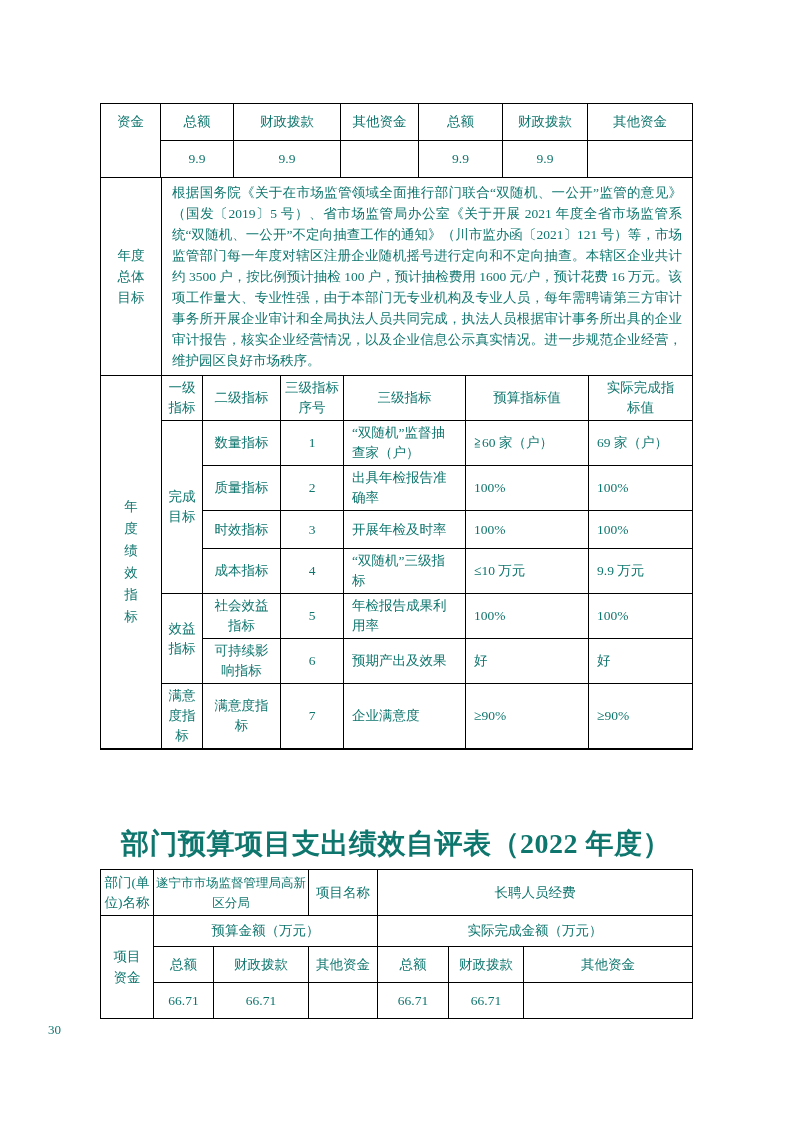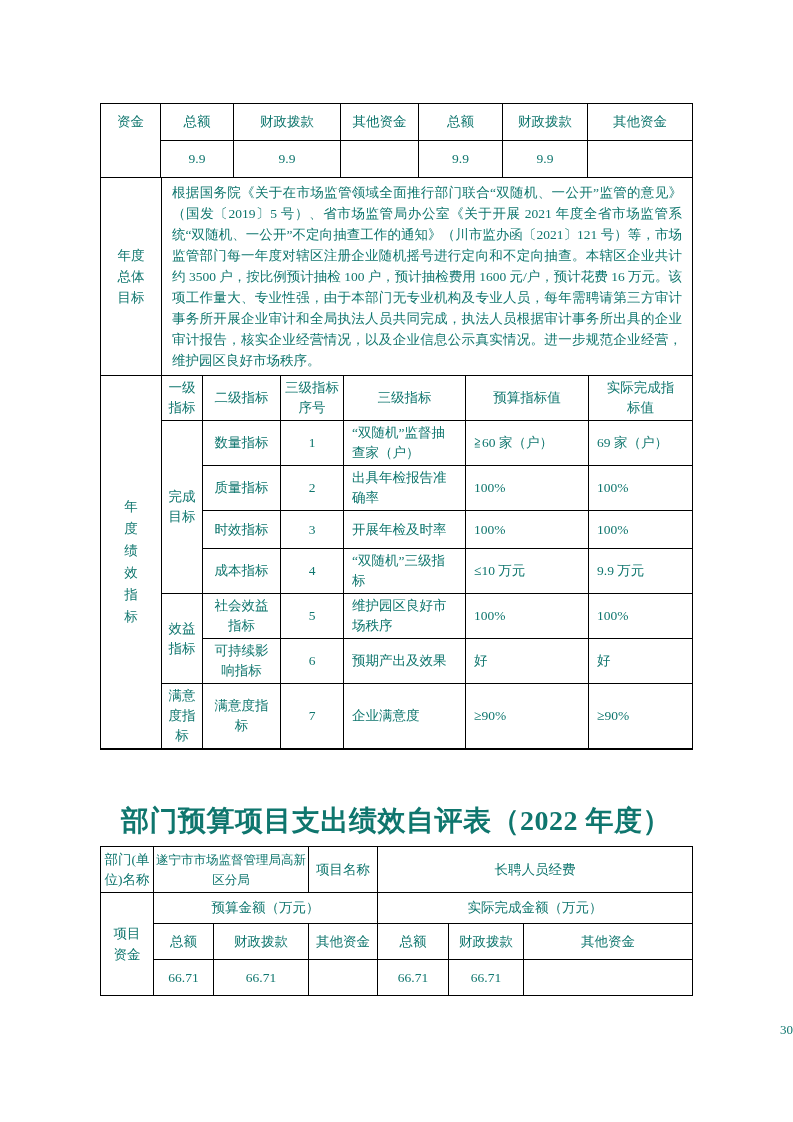"维护园区良好市场秩序" td.tl { text: 维护园区良好市场秩序 -> 年检报告成果利用率 }
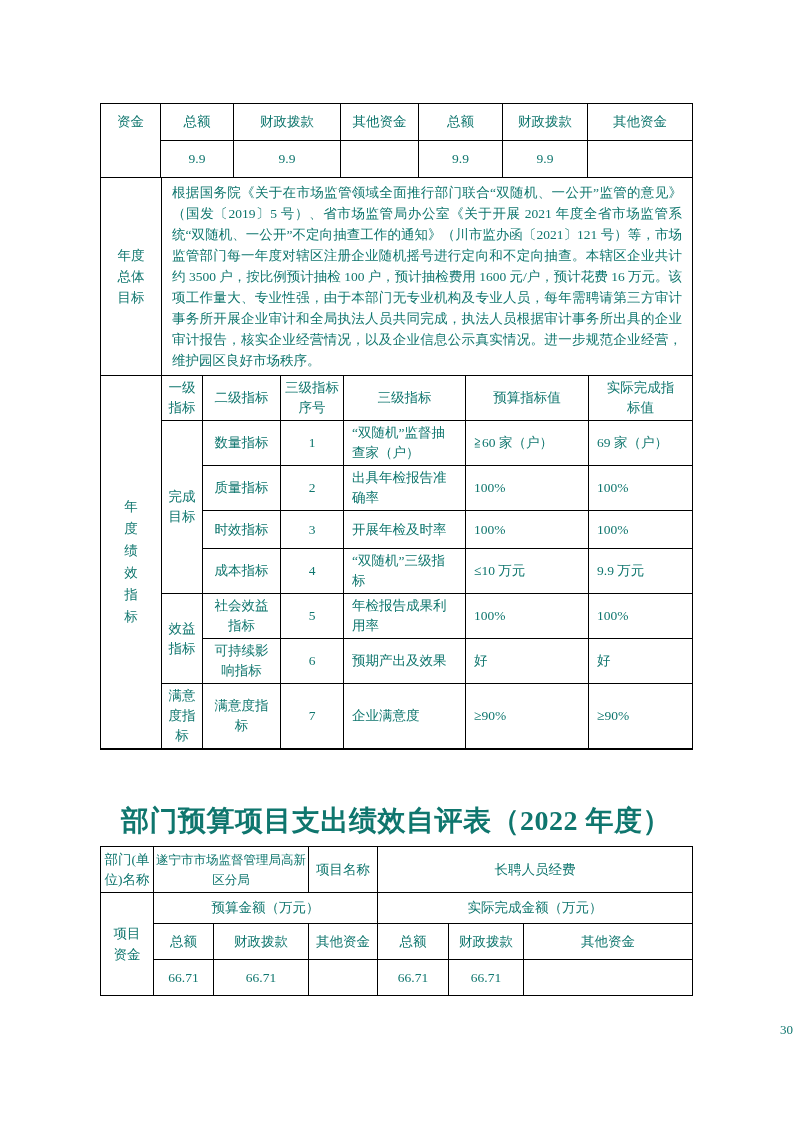"部门预算项目支出绩效自评表（2022 年度）" .doc-title { margin-top: 53px -> 76px }
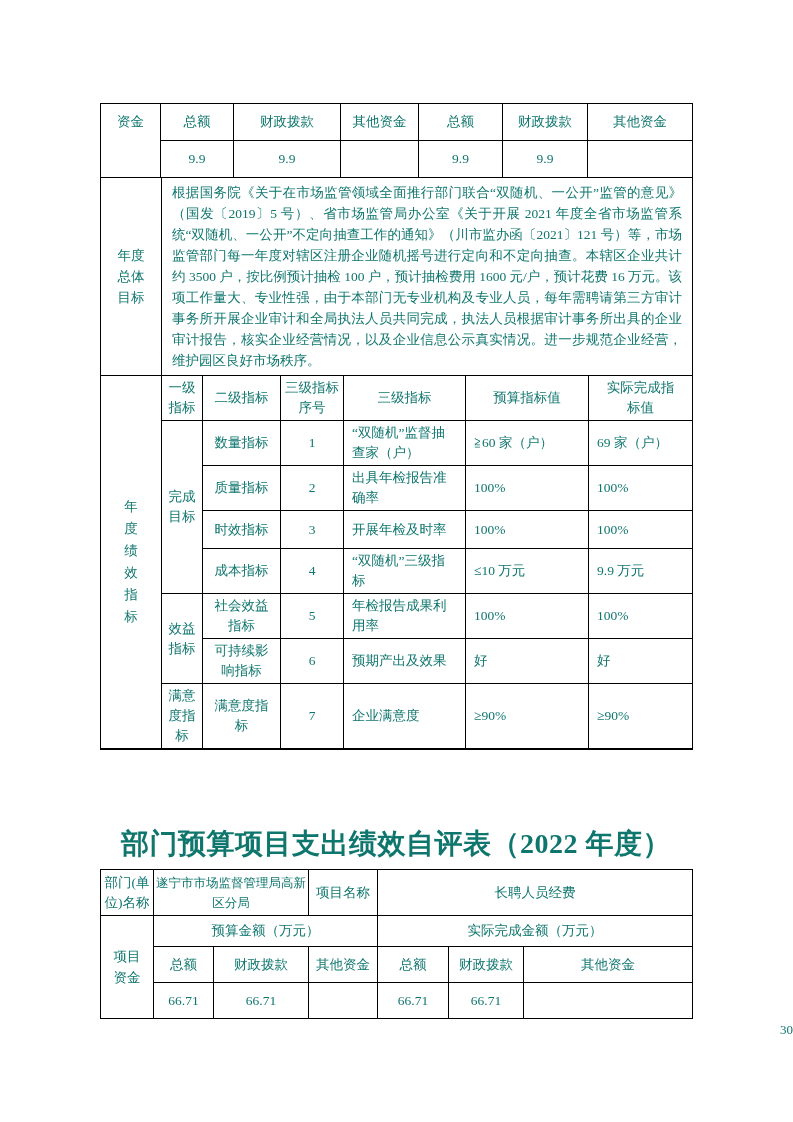"30" .page-number { text-align: right -> left }
